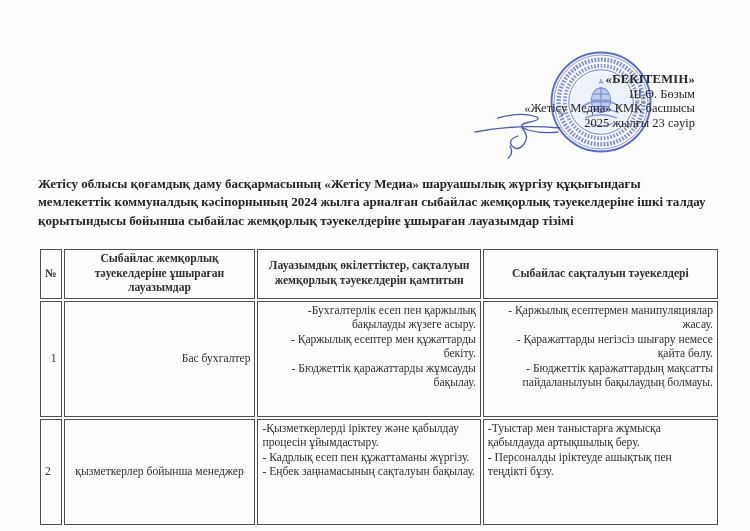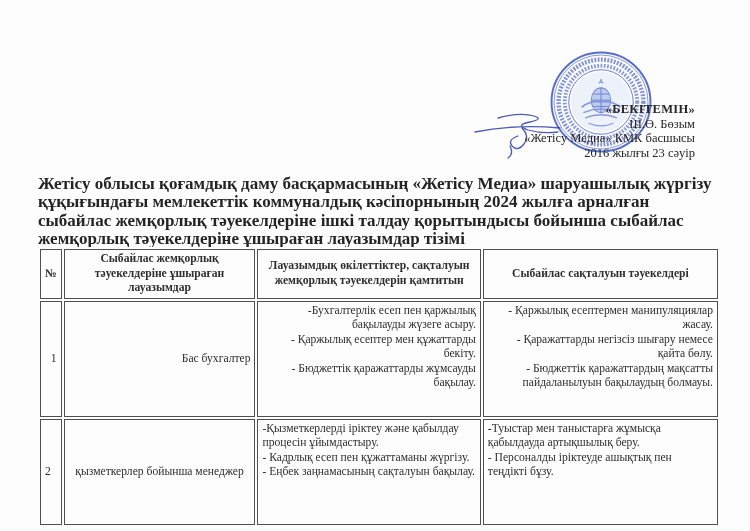"«БЕКІТЕМІН»" .approval { margin-top: 30px -> none }
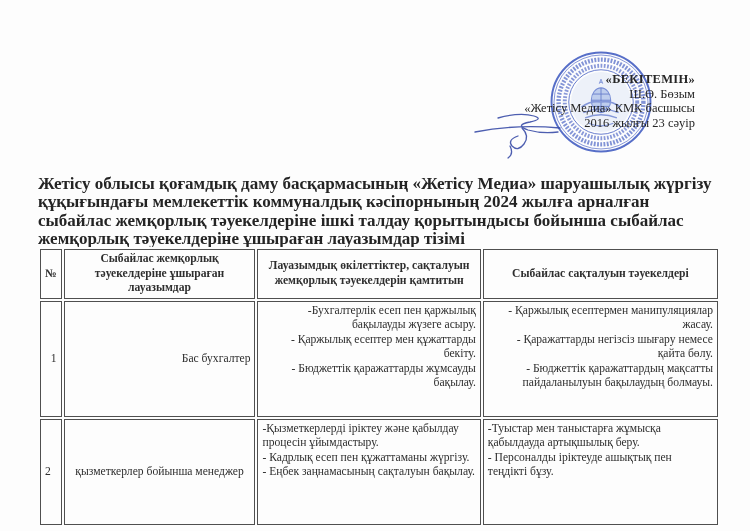"2016 жылғы 23 сәуір" div { text: 2016 -> 2025 }
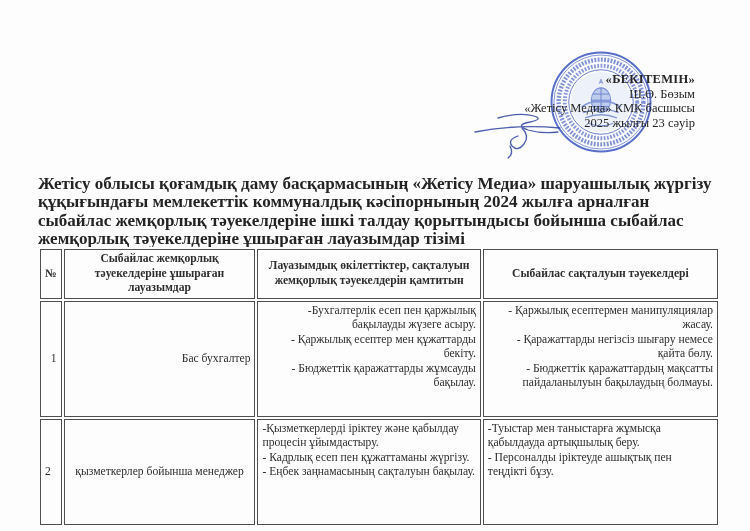"Жетісу облысы қоғамдық даму" .doc-title { font-size: 17px -> 13px }
